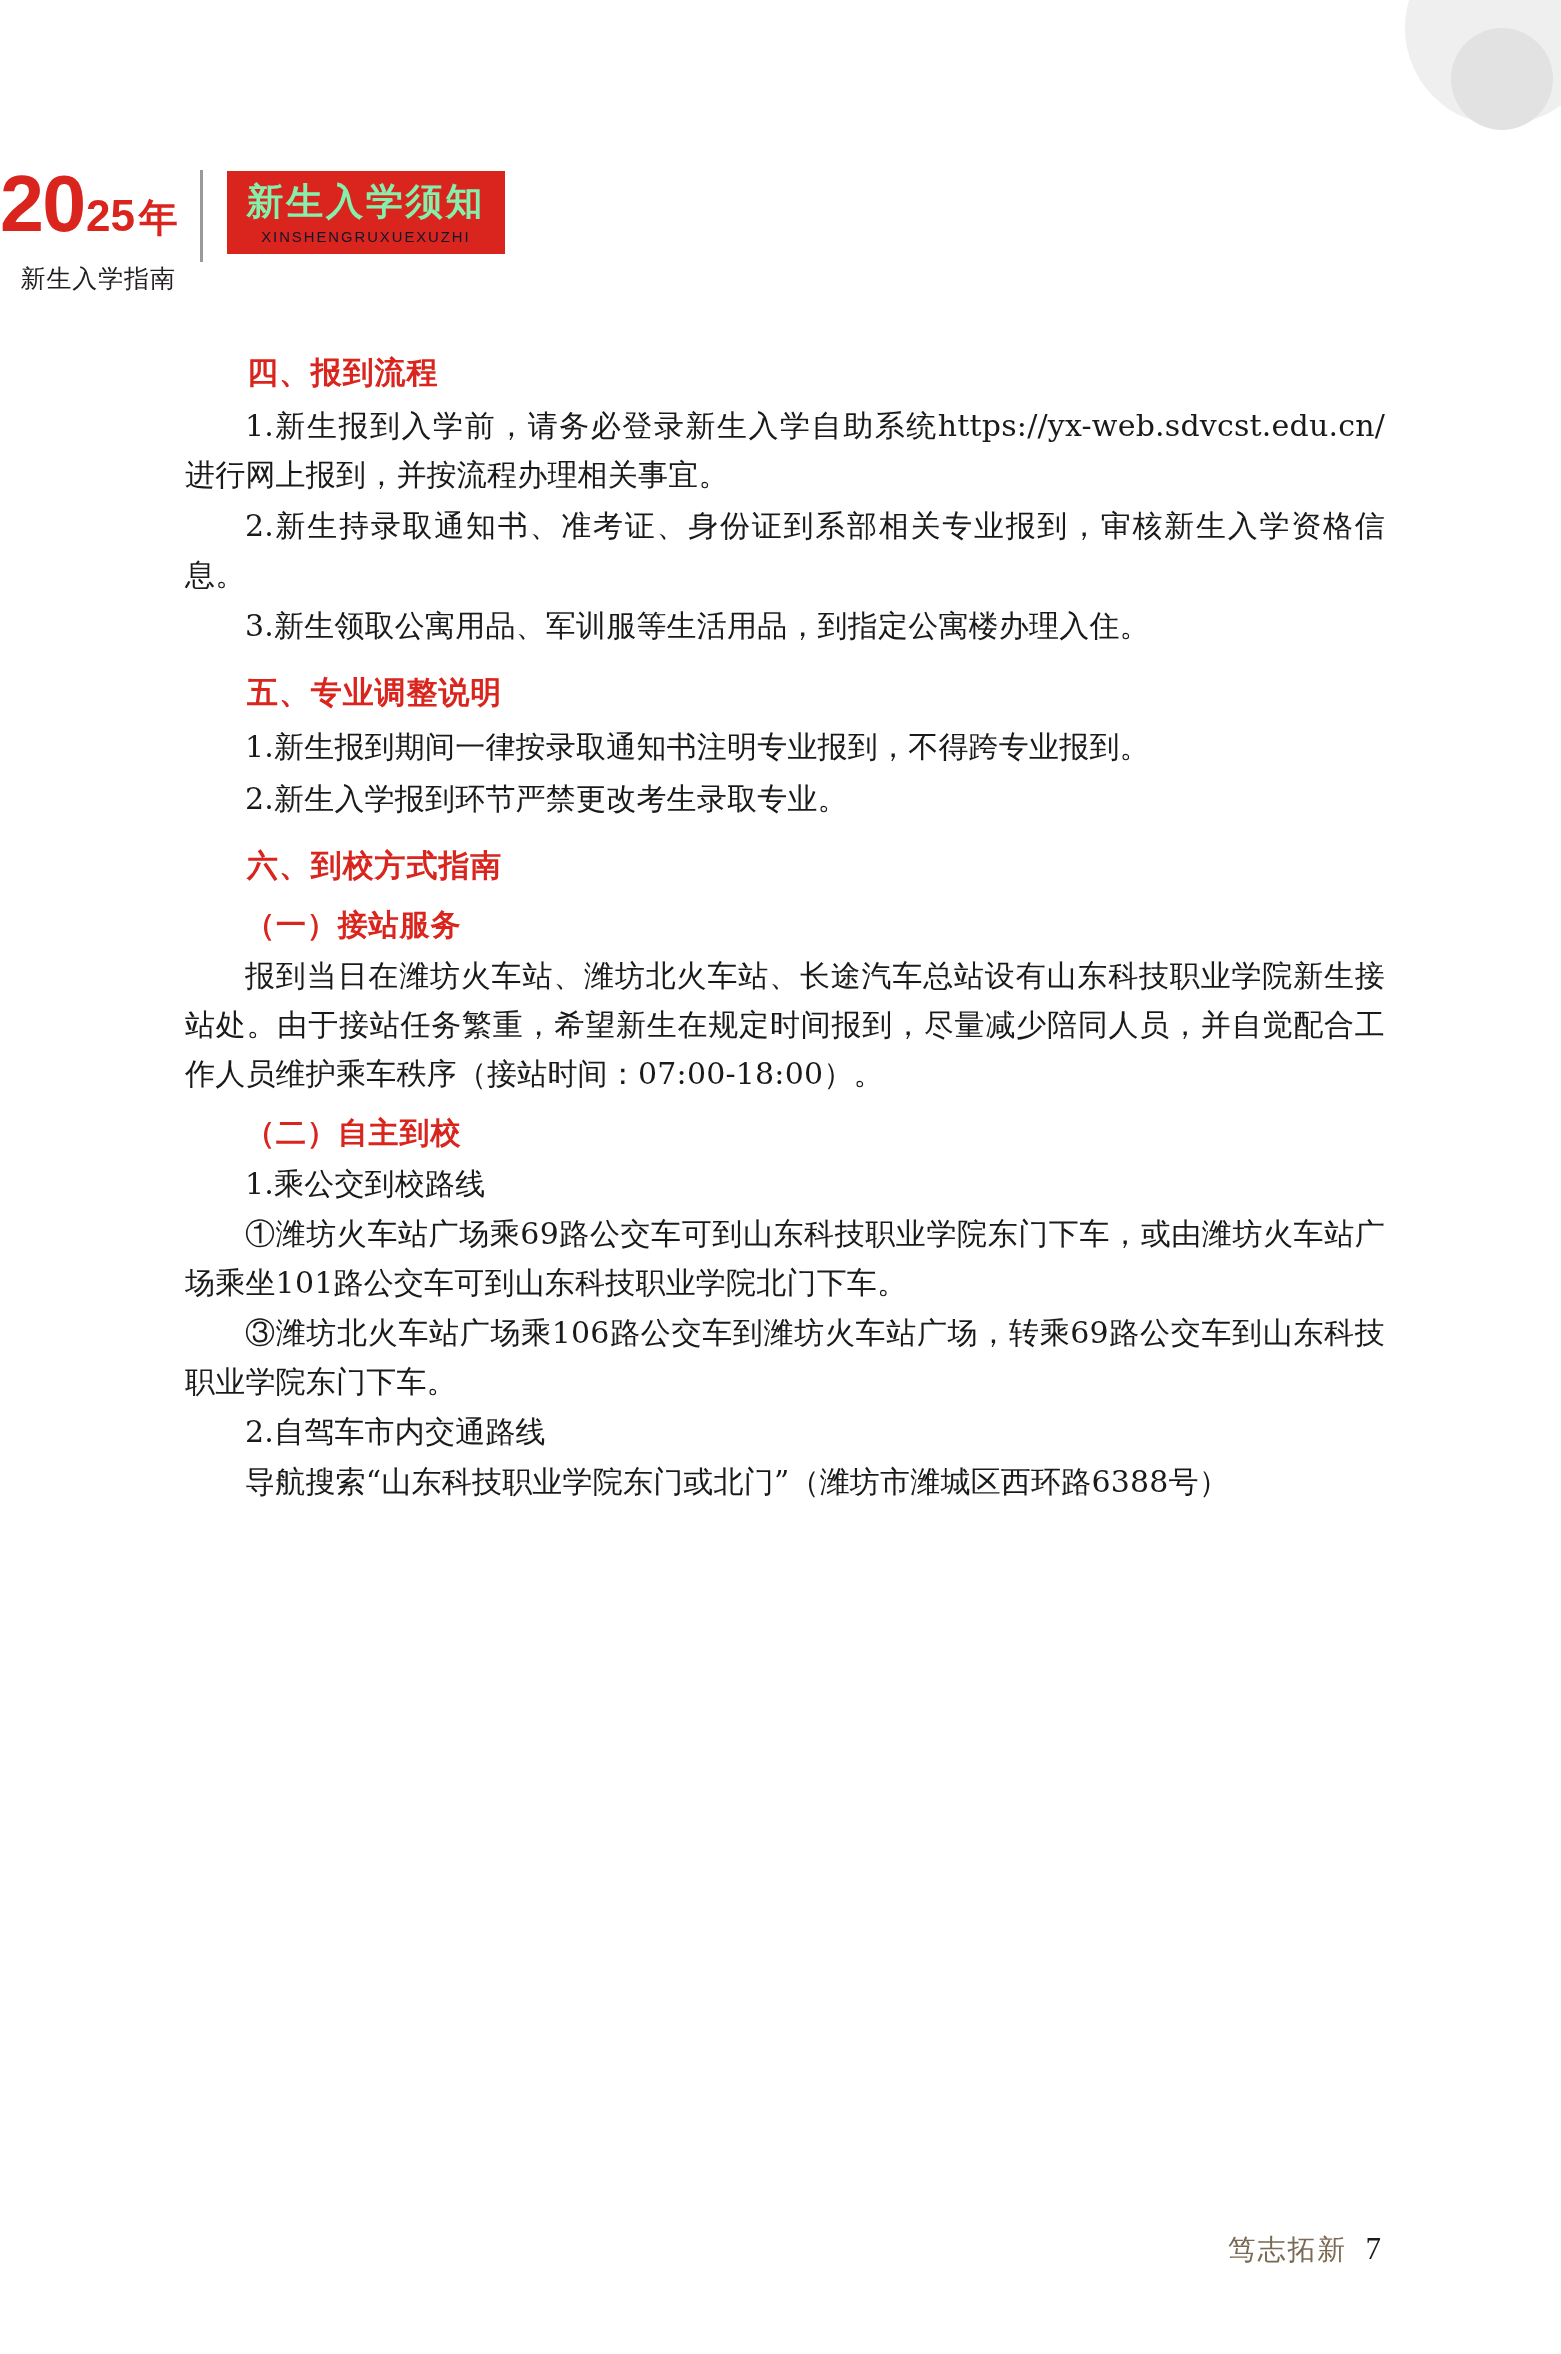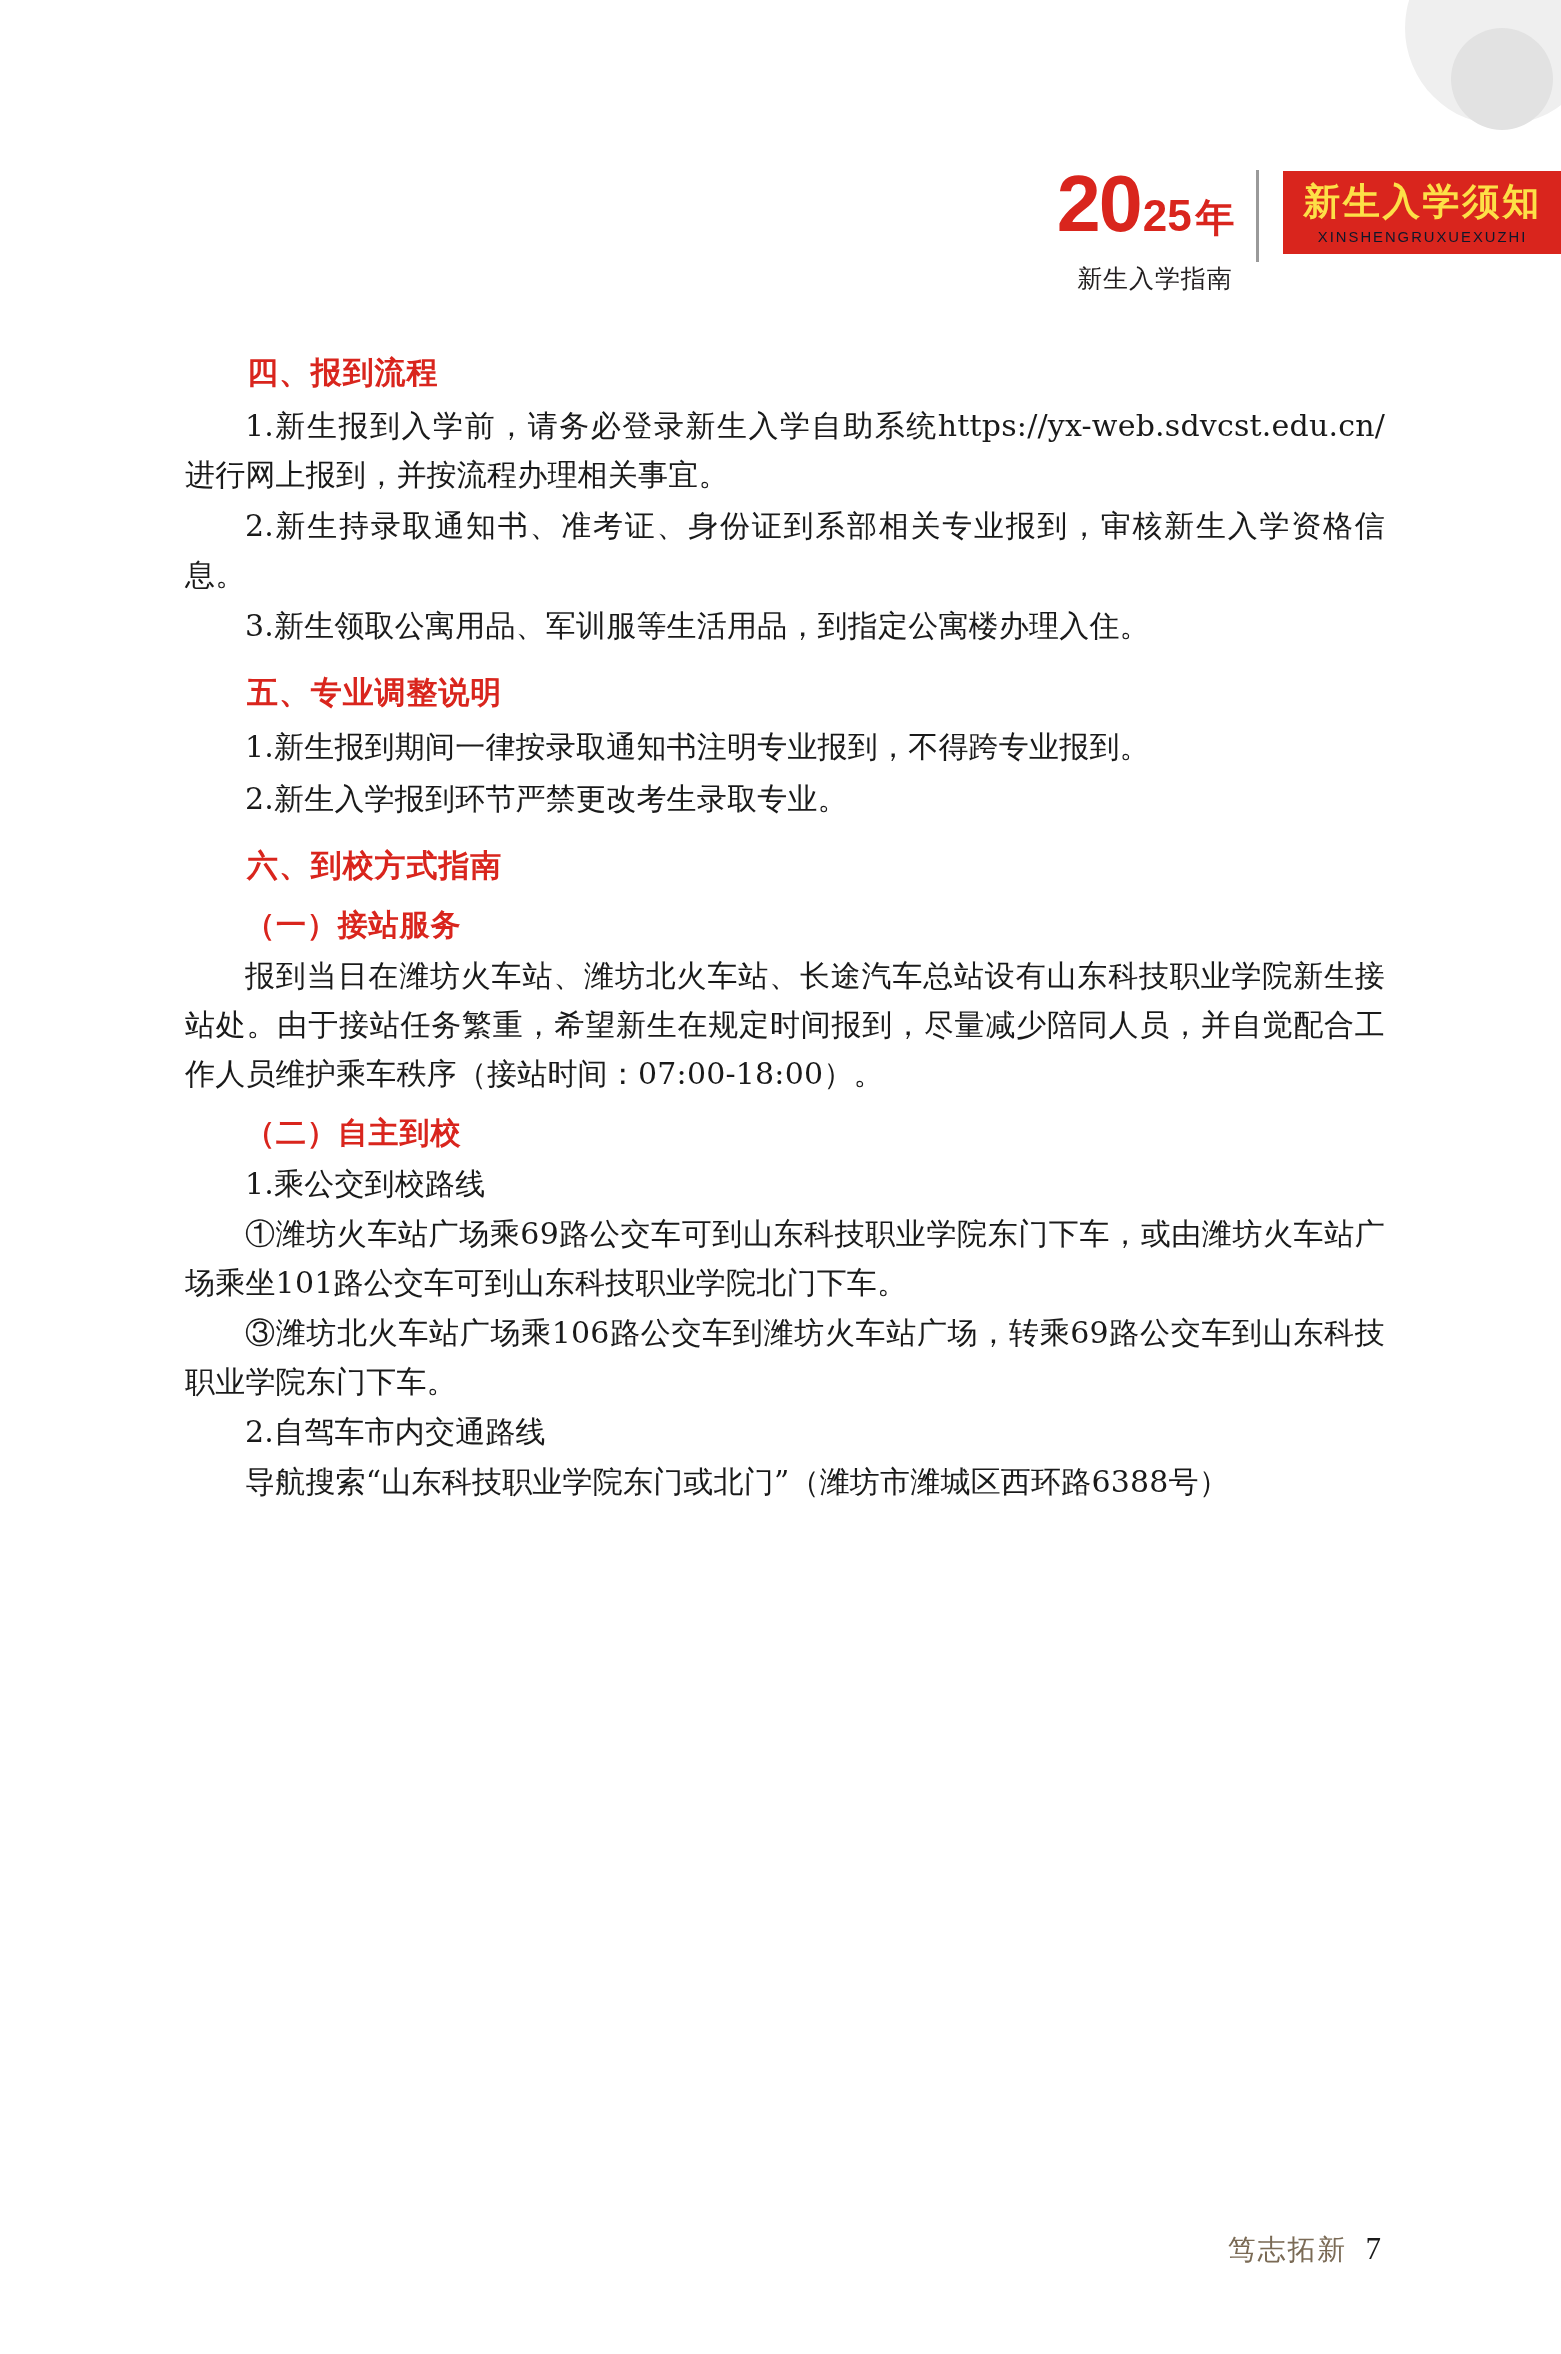"20" .banner { justify-content: flex-end -> flex-start }
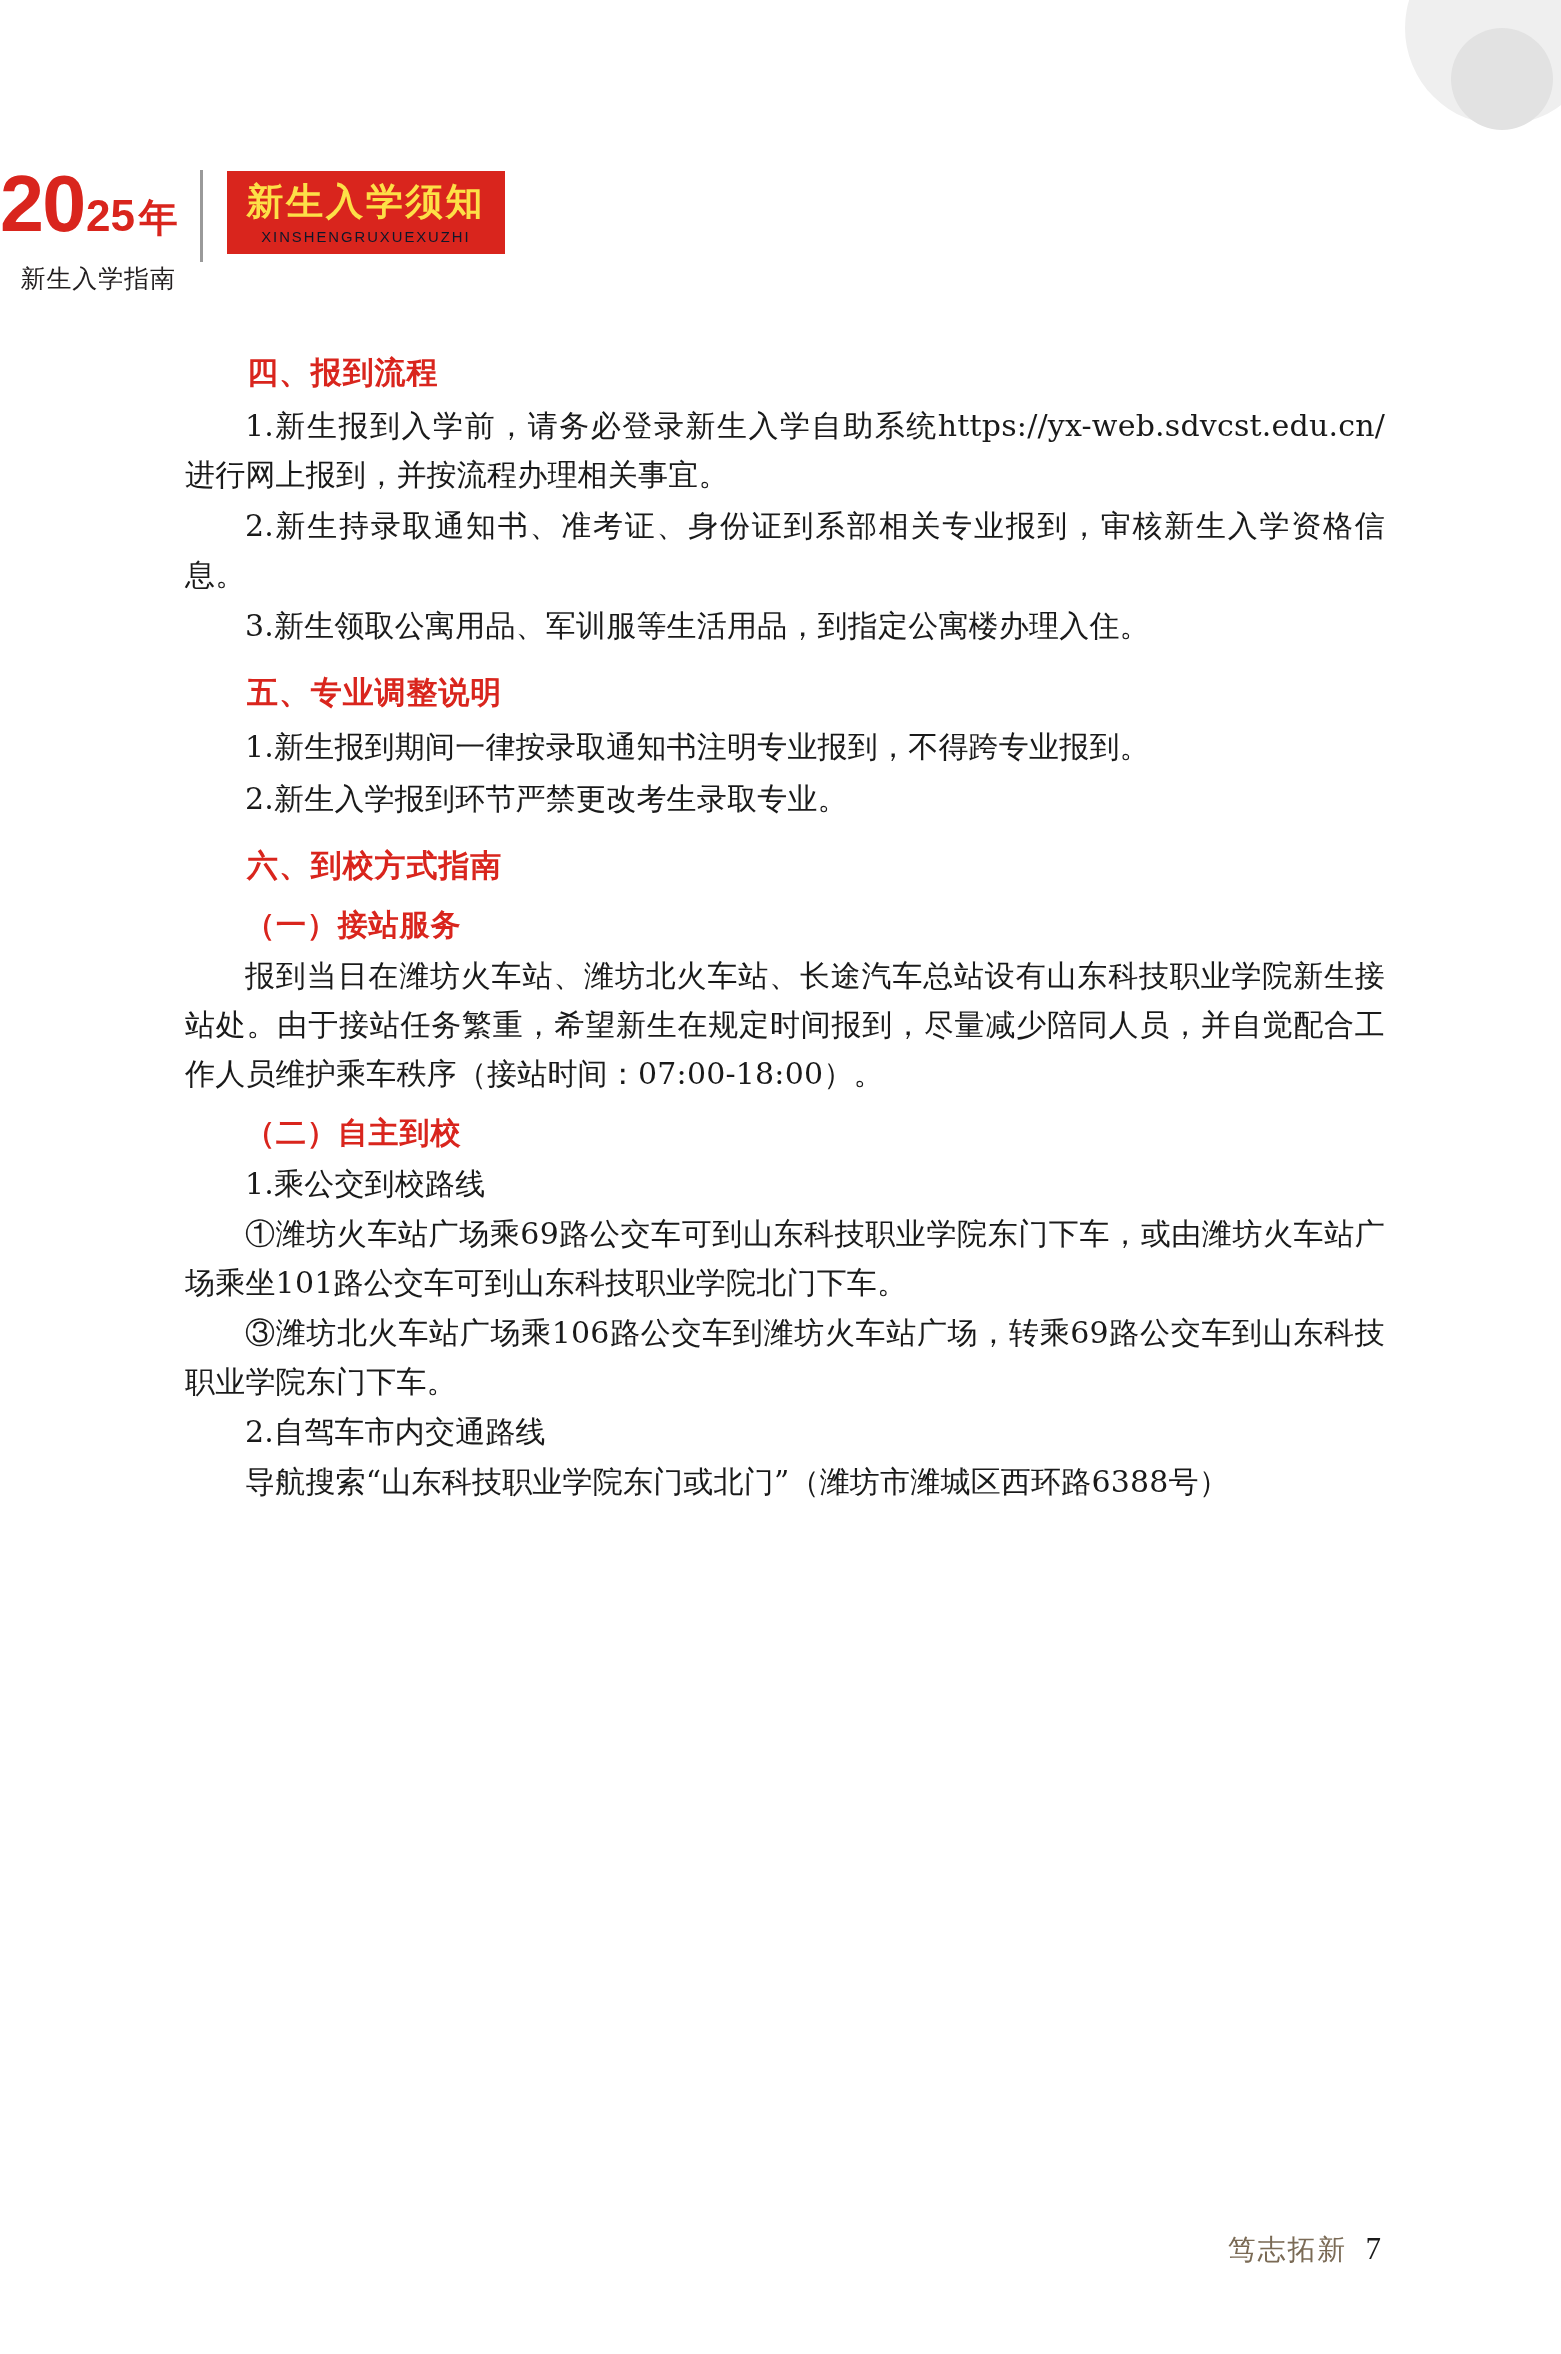"新生入学须知" .red-box .cn { color: #fde047 -> #86efac }
